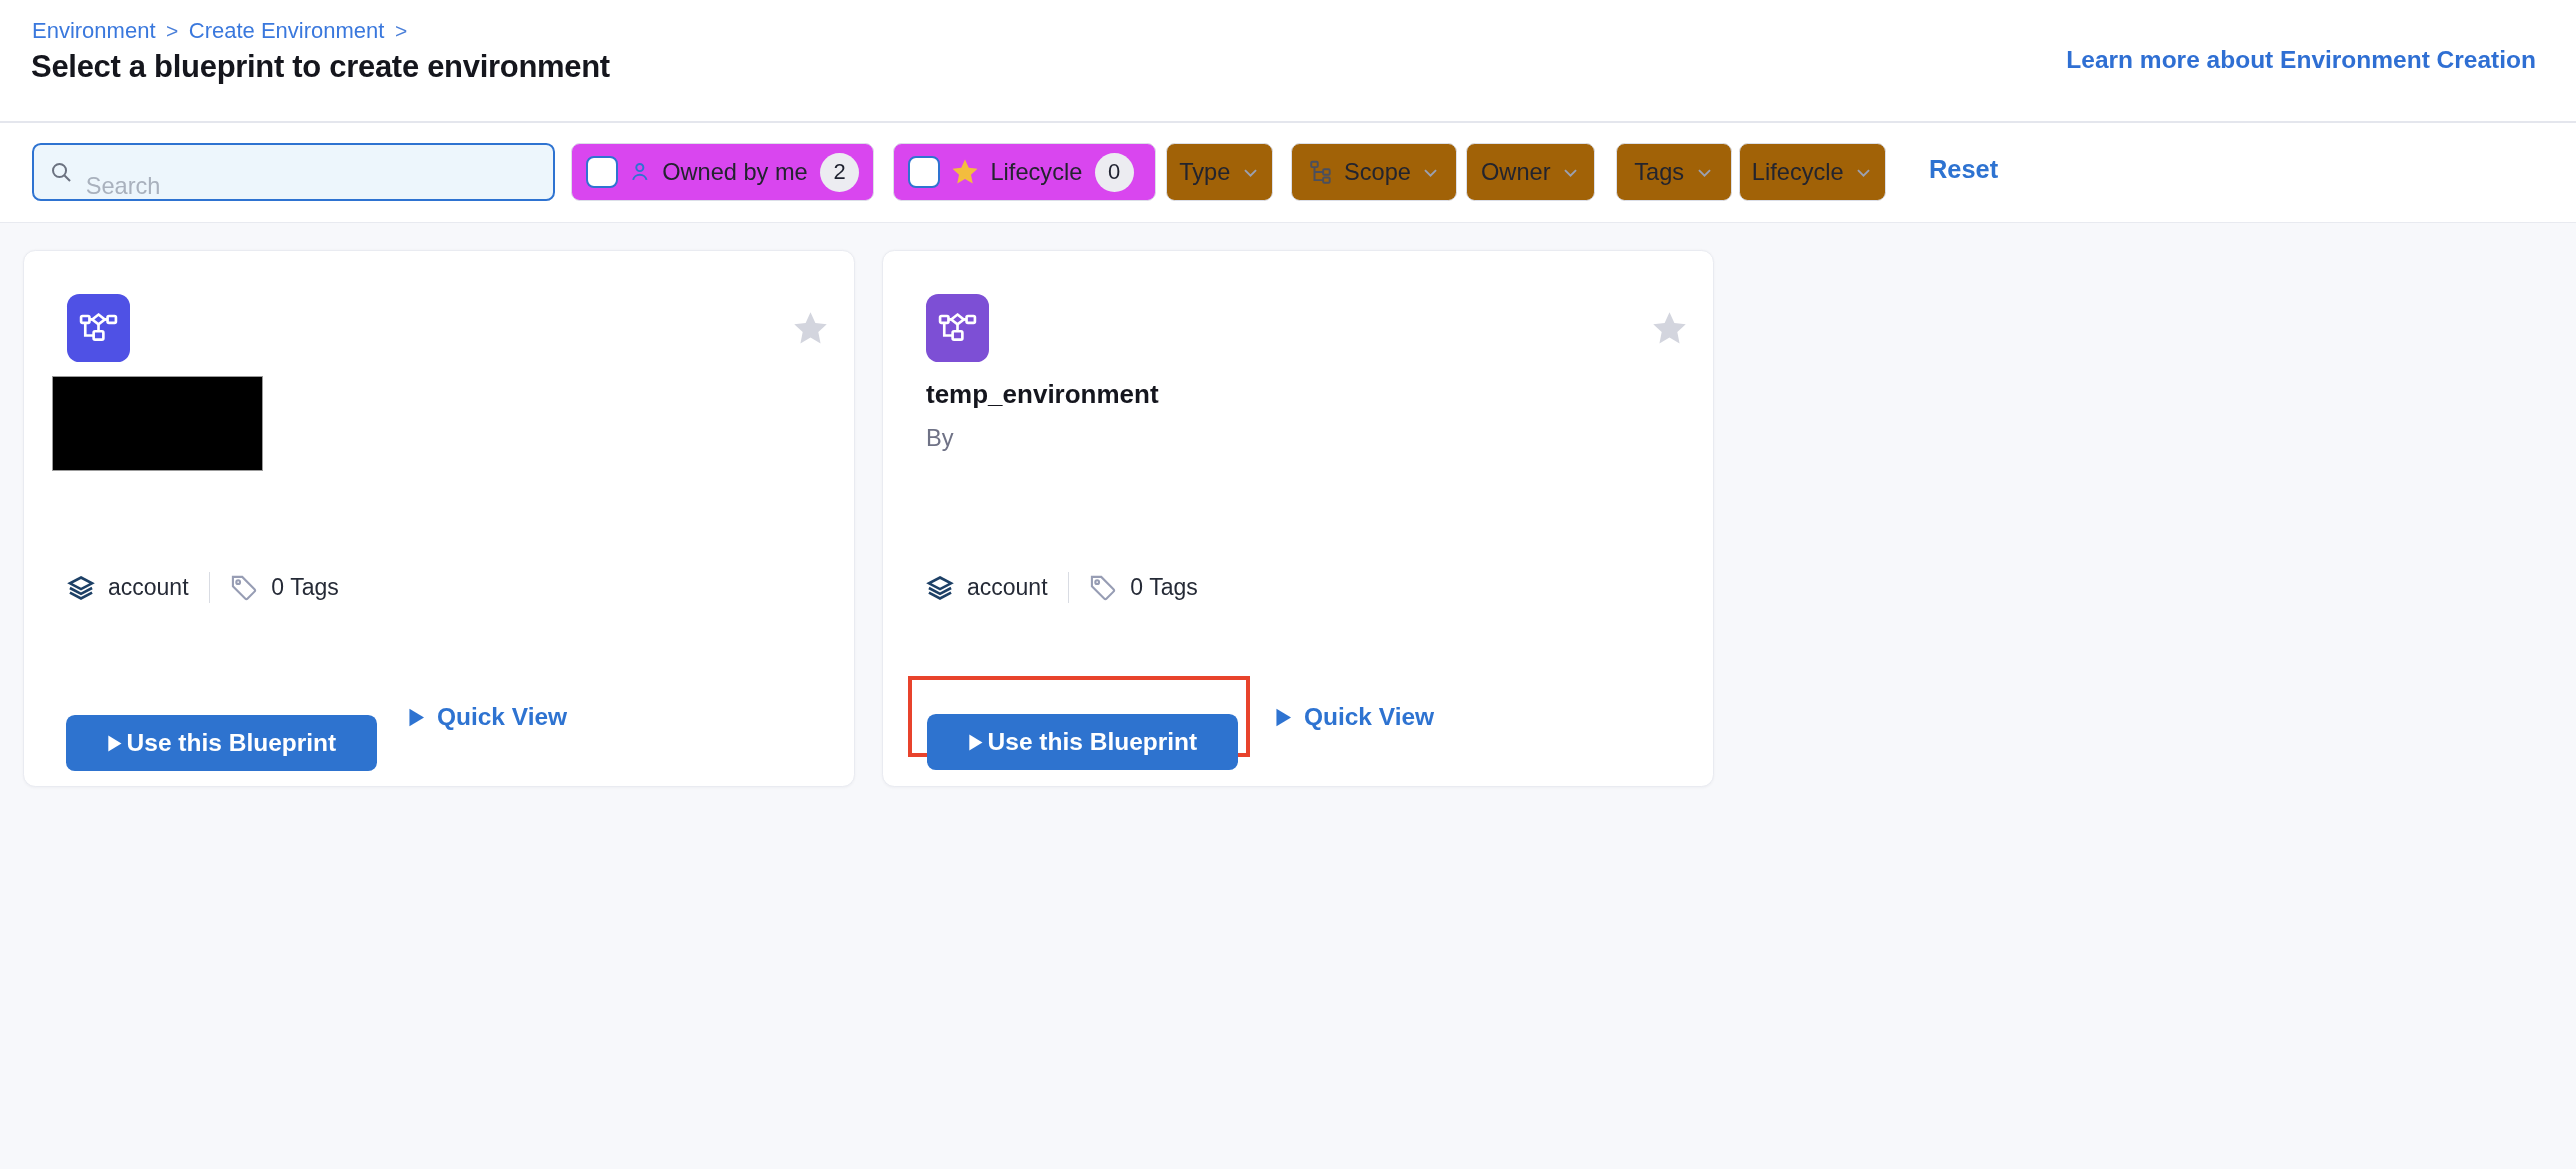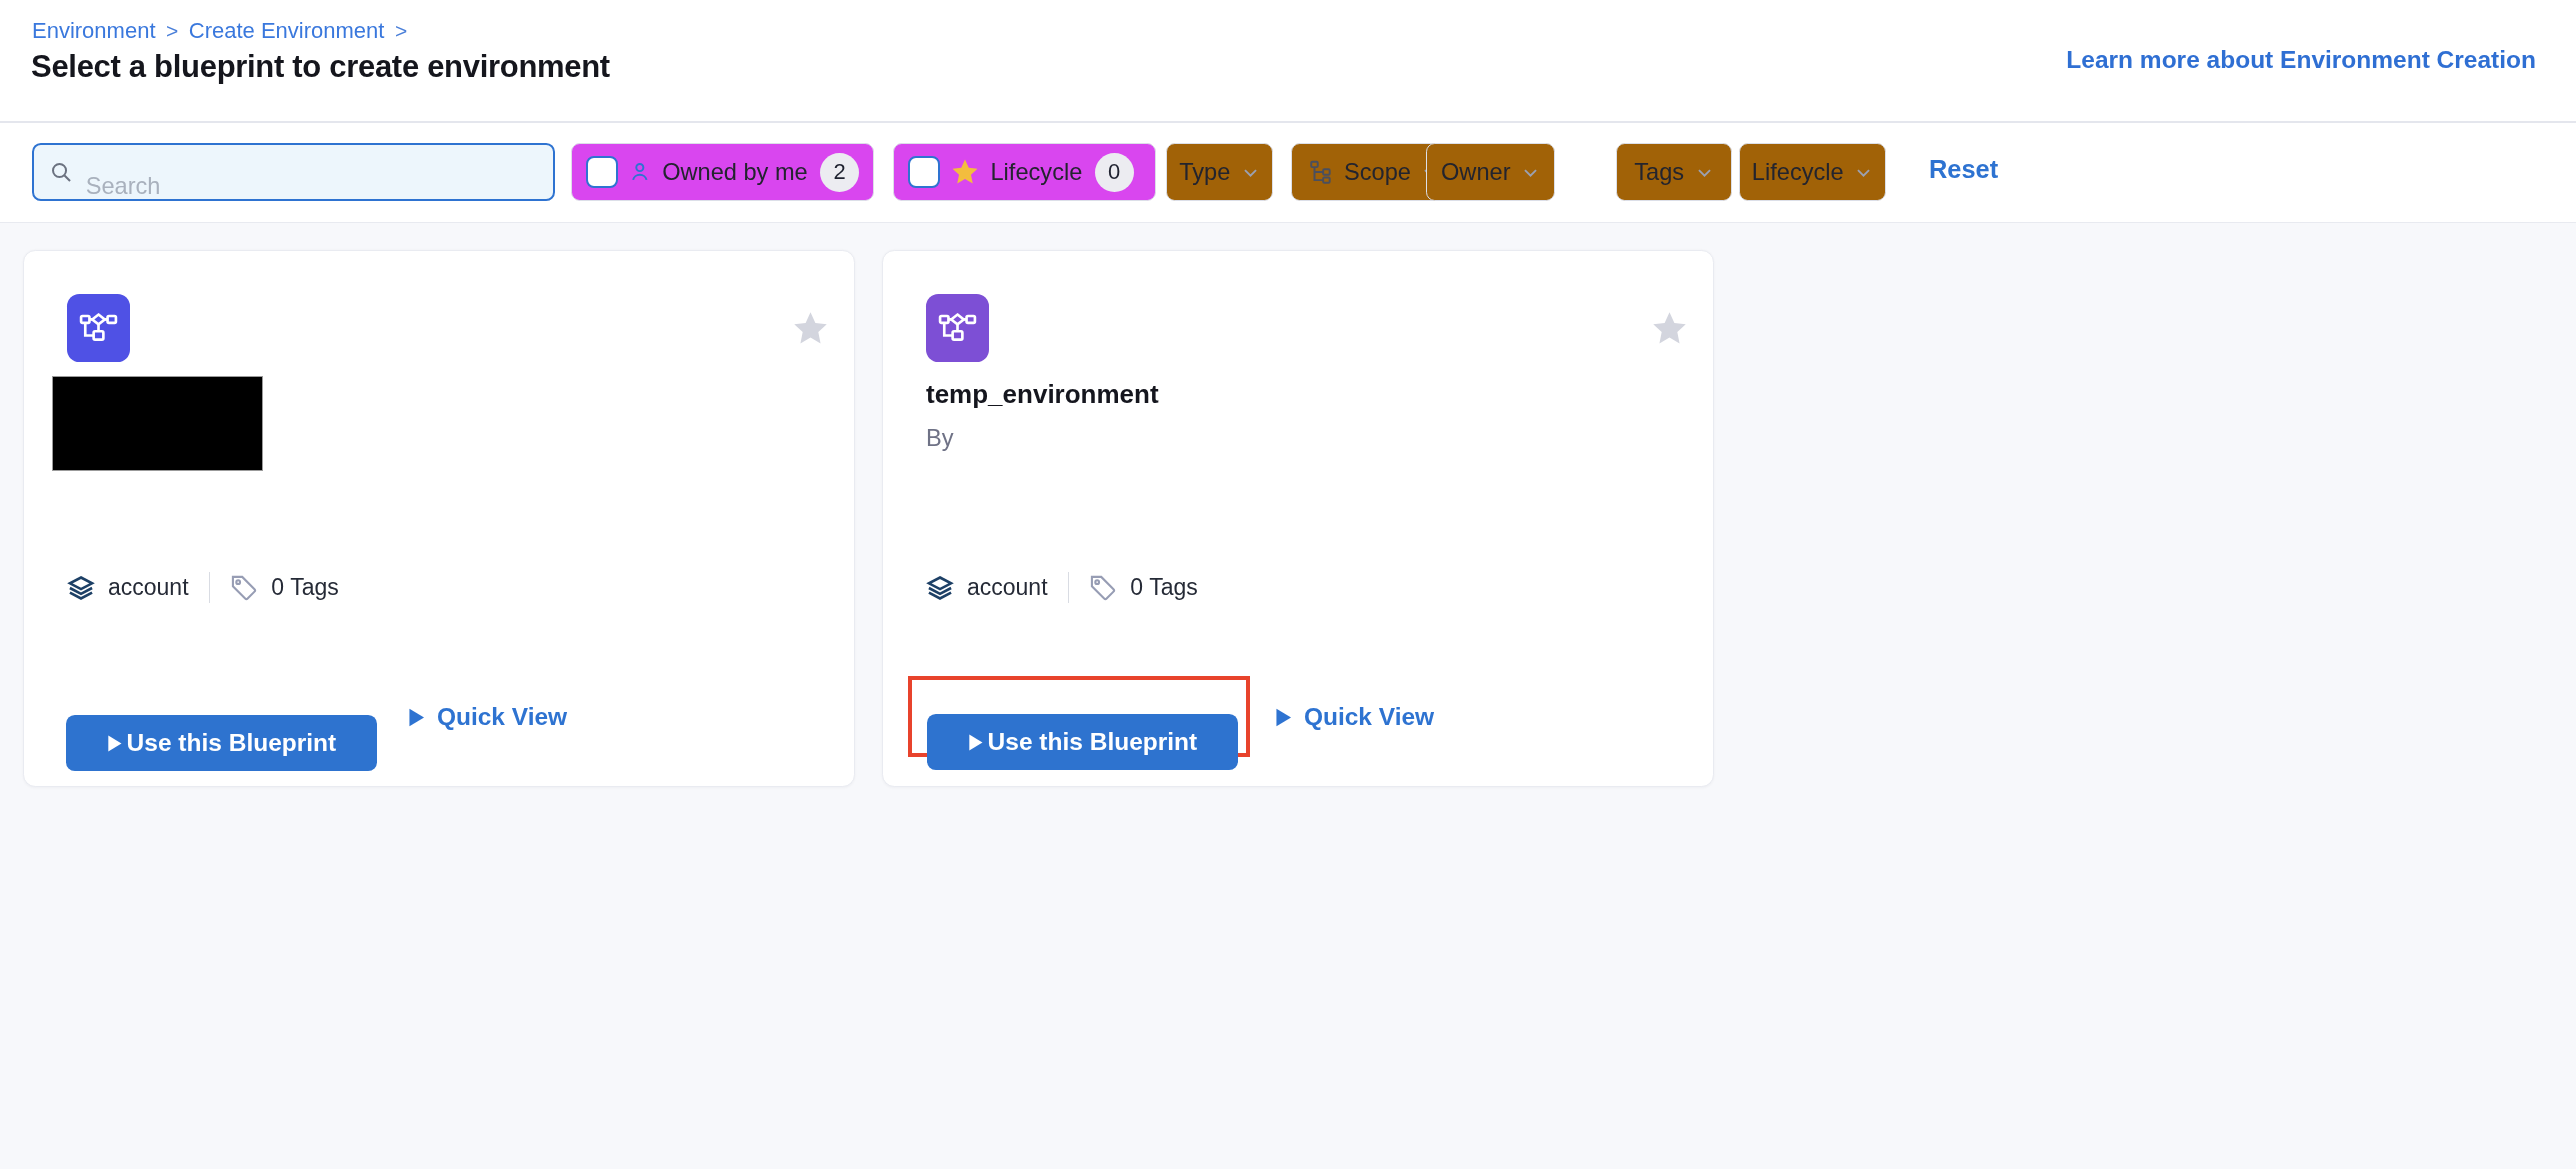"Owner" .dd-owner { left: 1426px -> 1466px }
